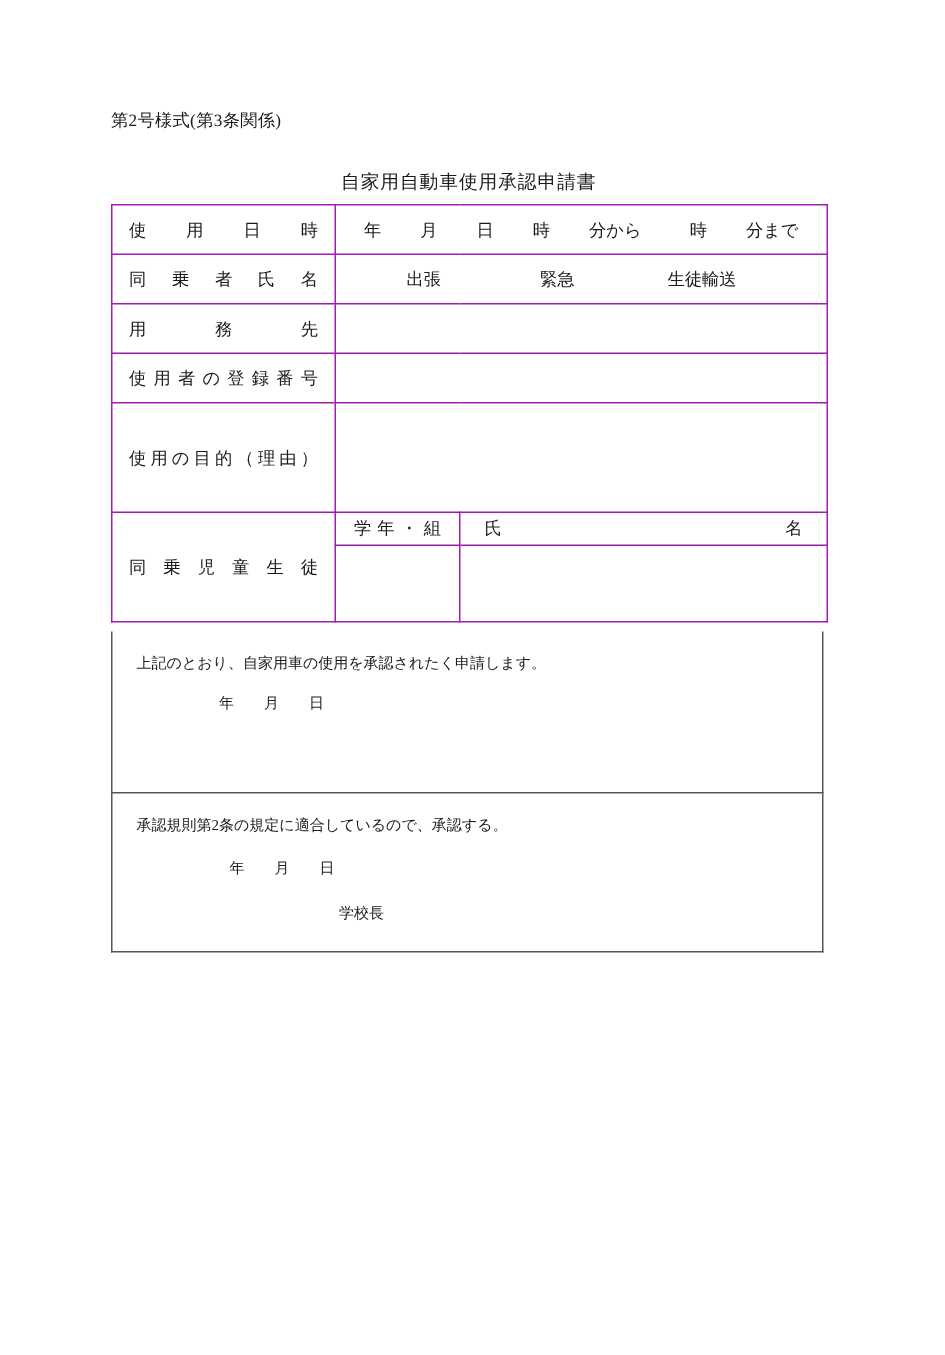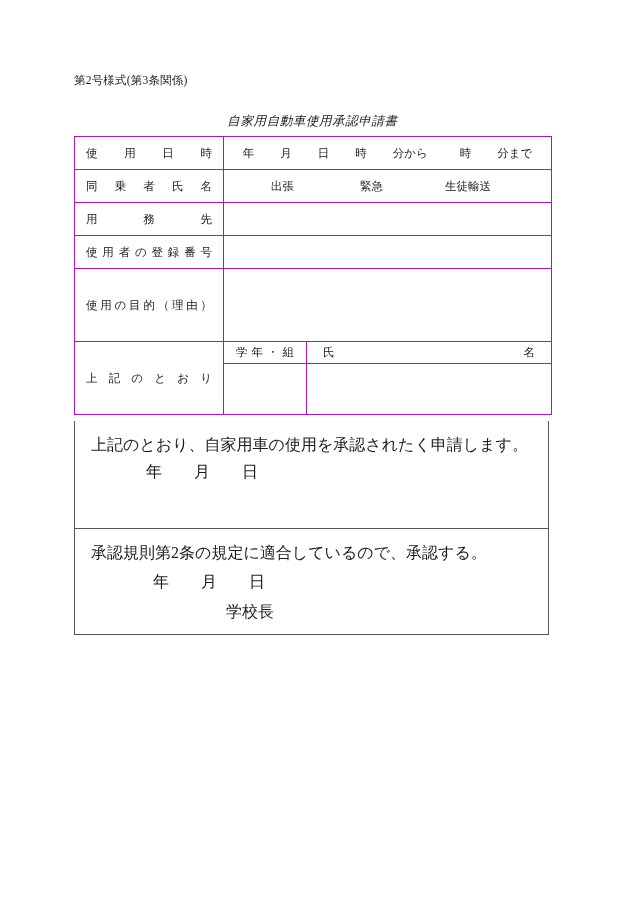"自家用自動車使用承認申請書" .doc-title { font-style: italic -> none }
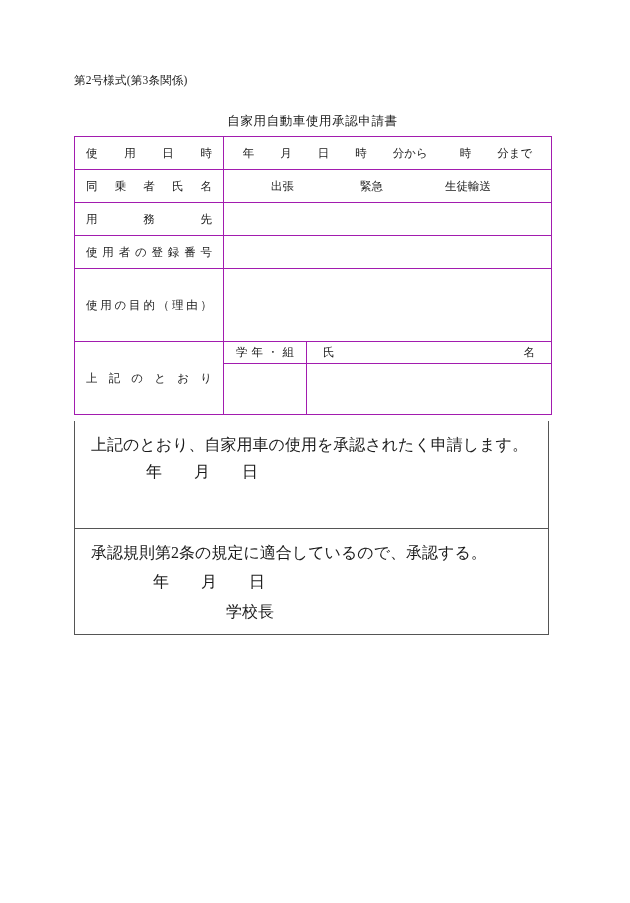"上記のとおり" span.spread { text: 上記のとおり -> 同乗児童生徒 }
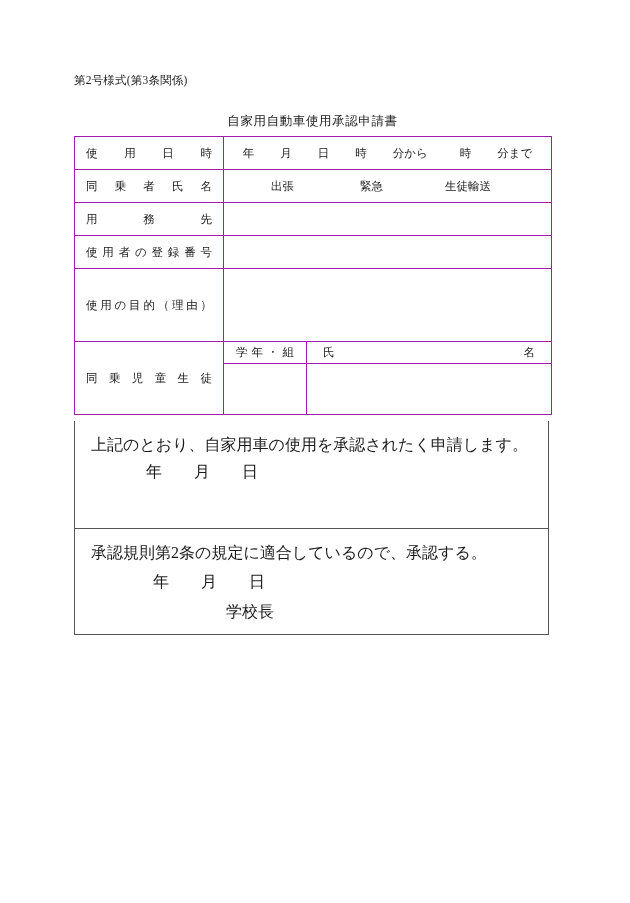"上記のとおり、自家用車の使用を承認されたく申請します。" .block { font-size: 16px -> 10px }
